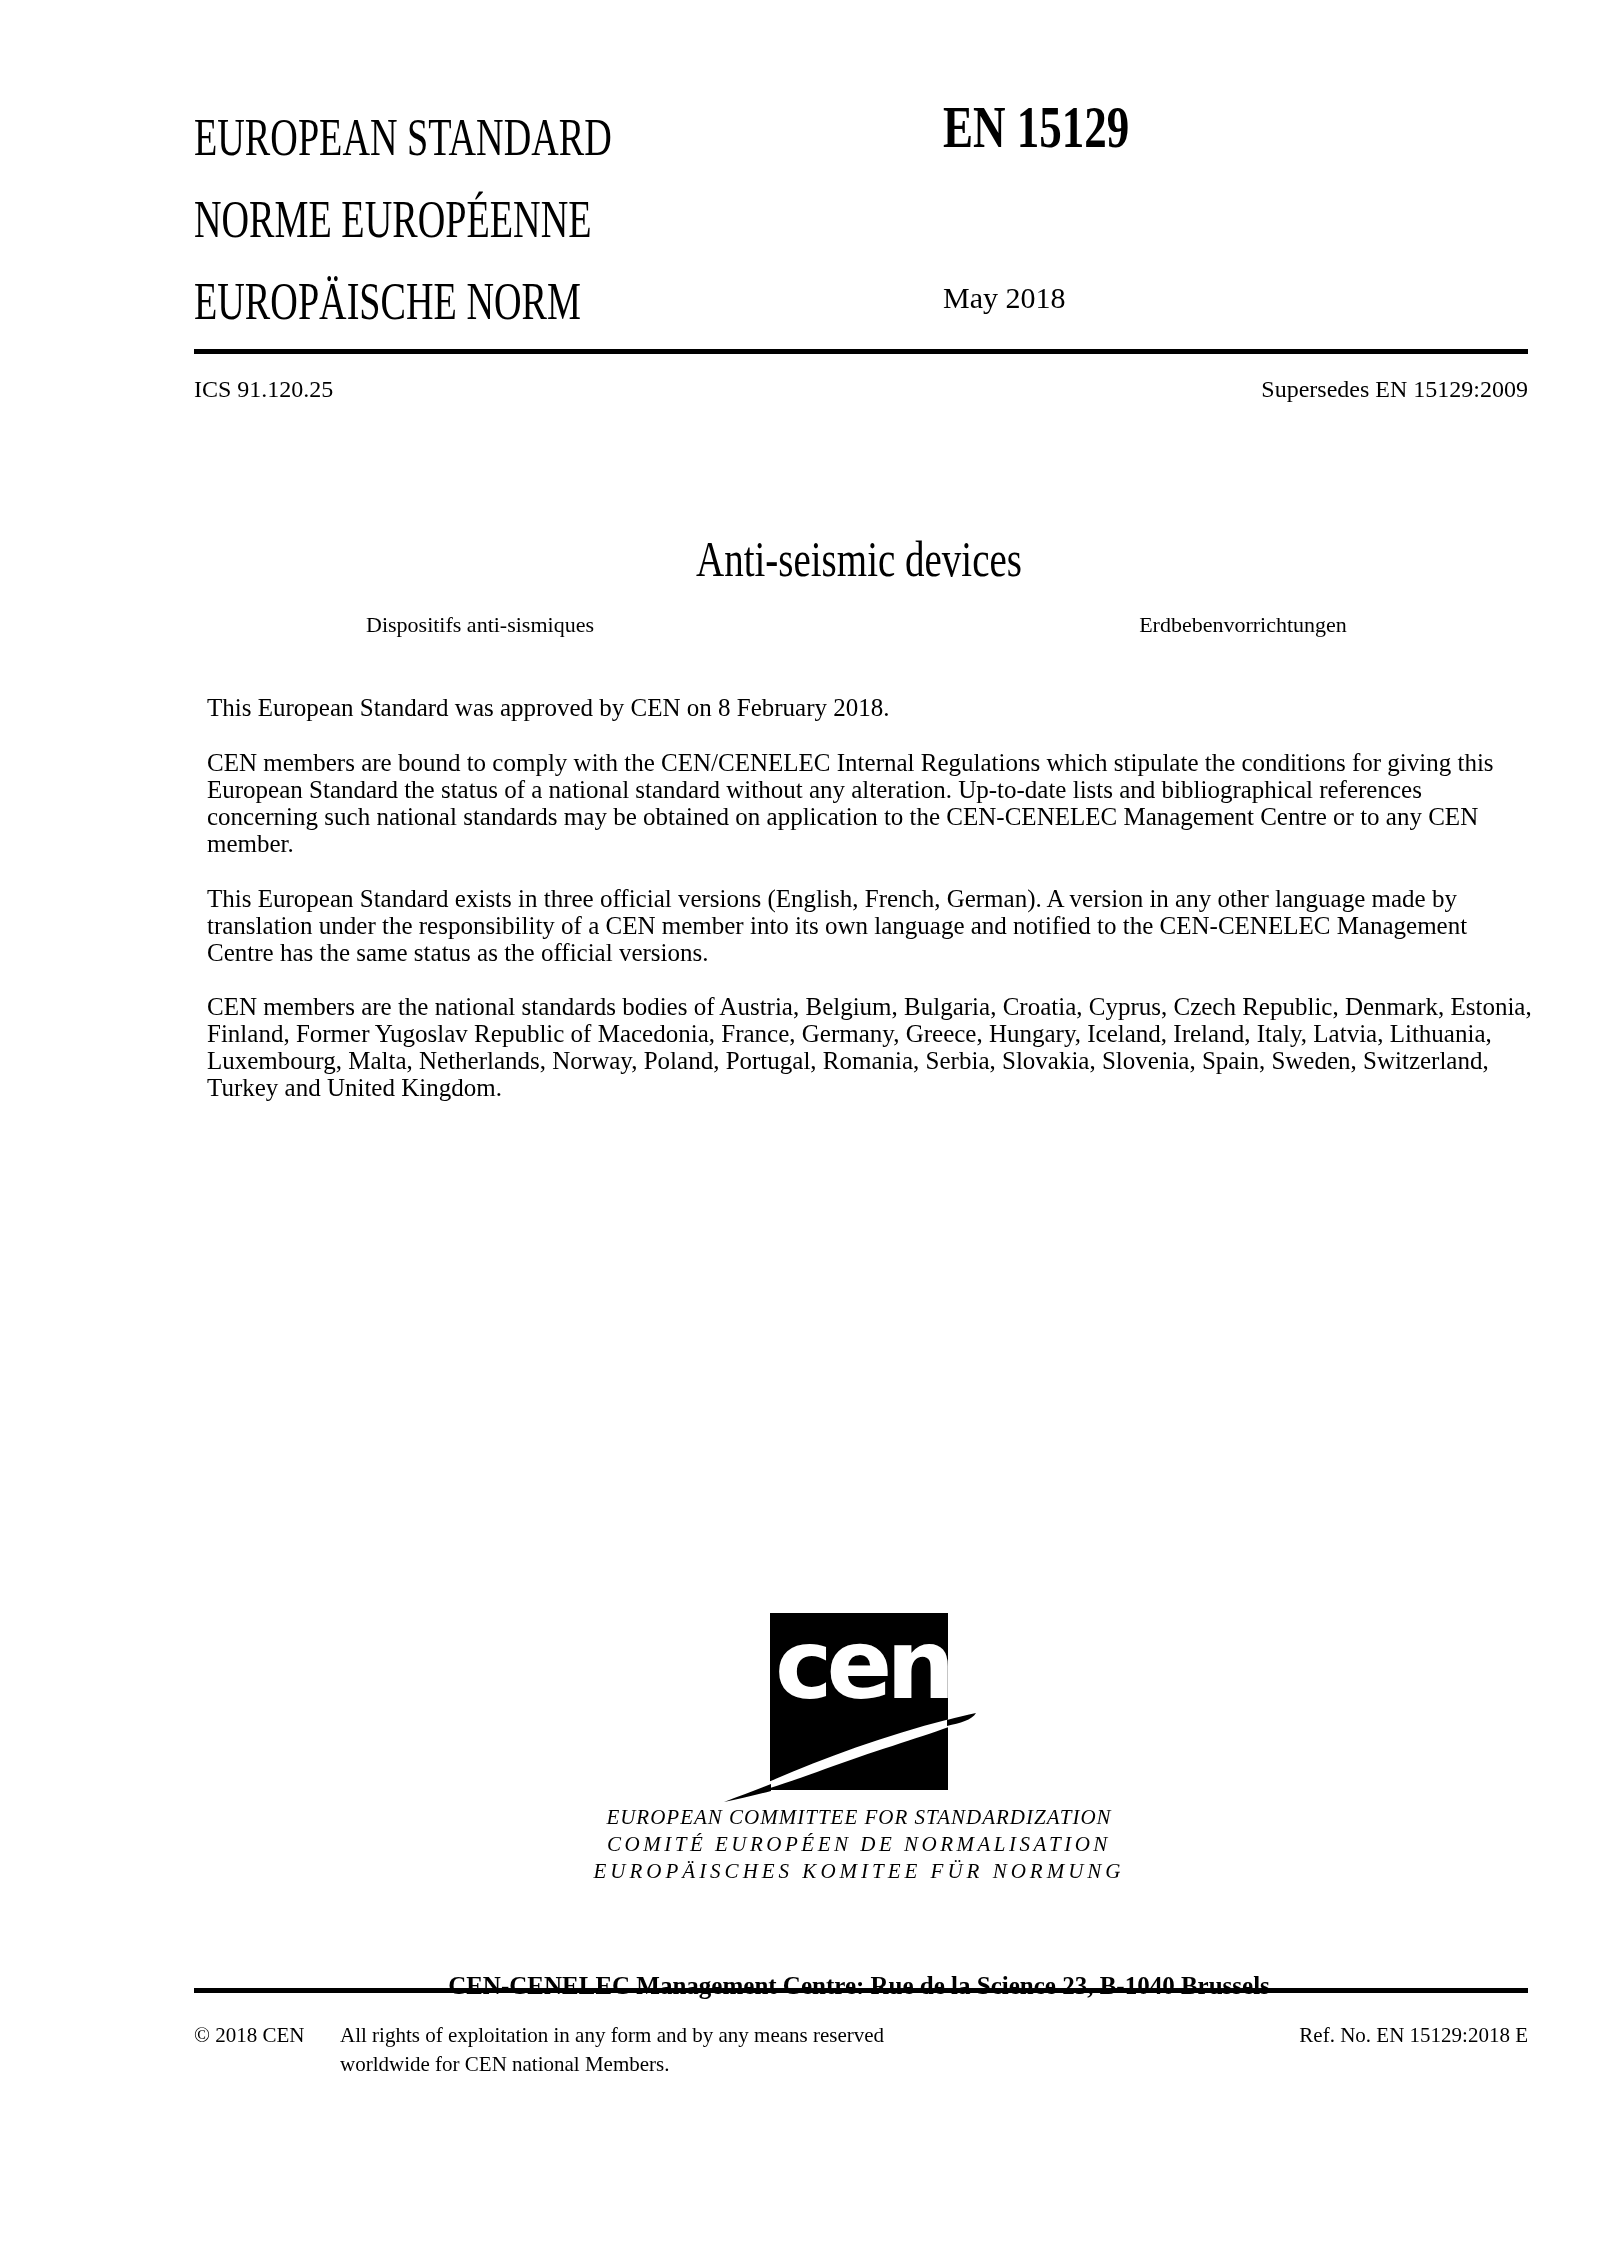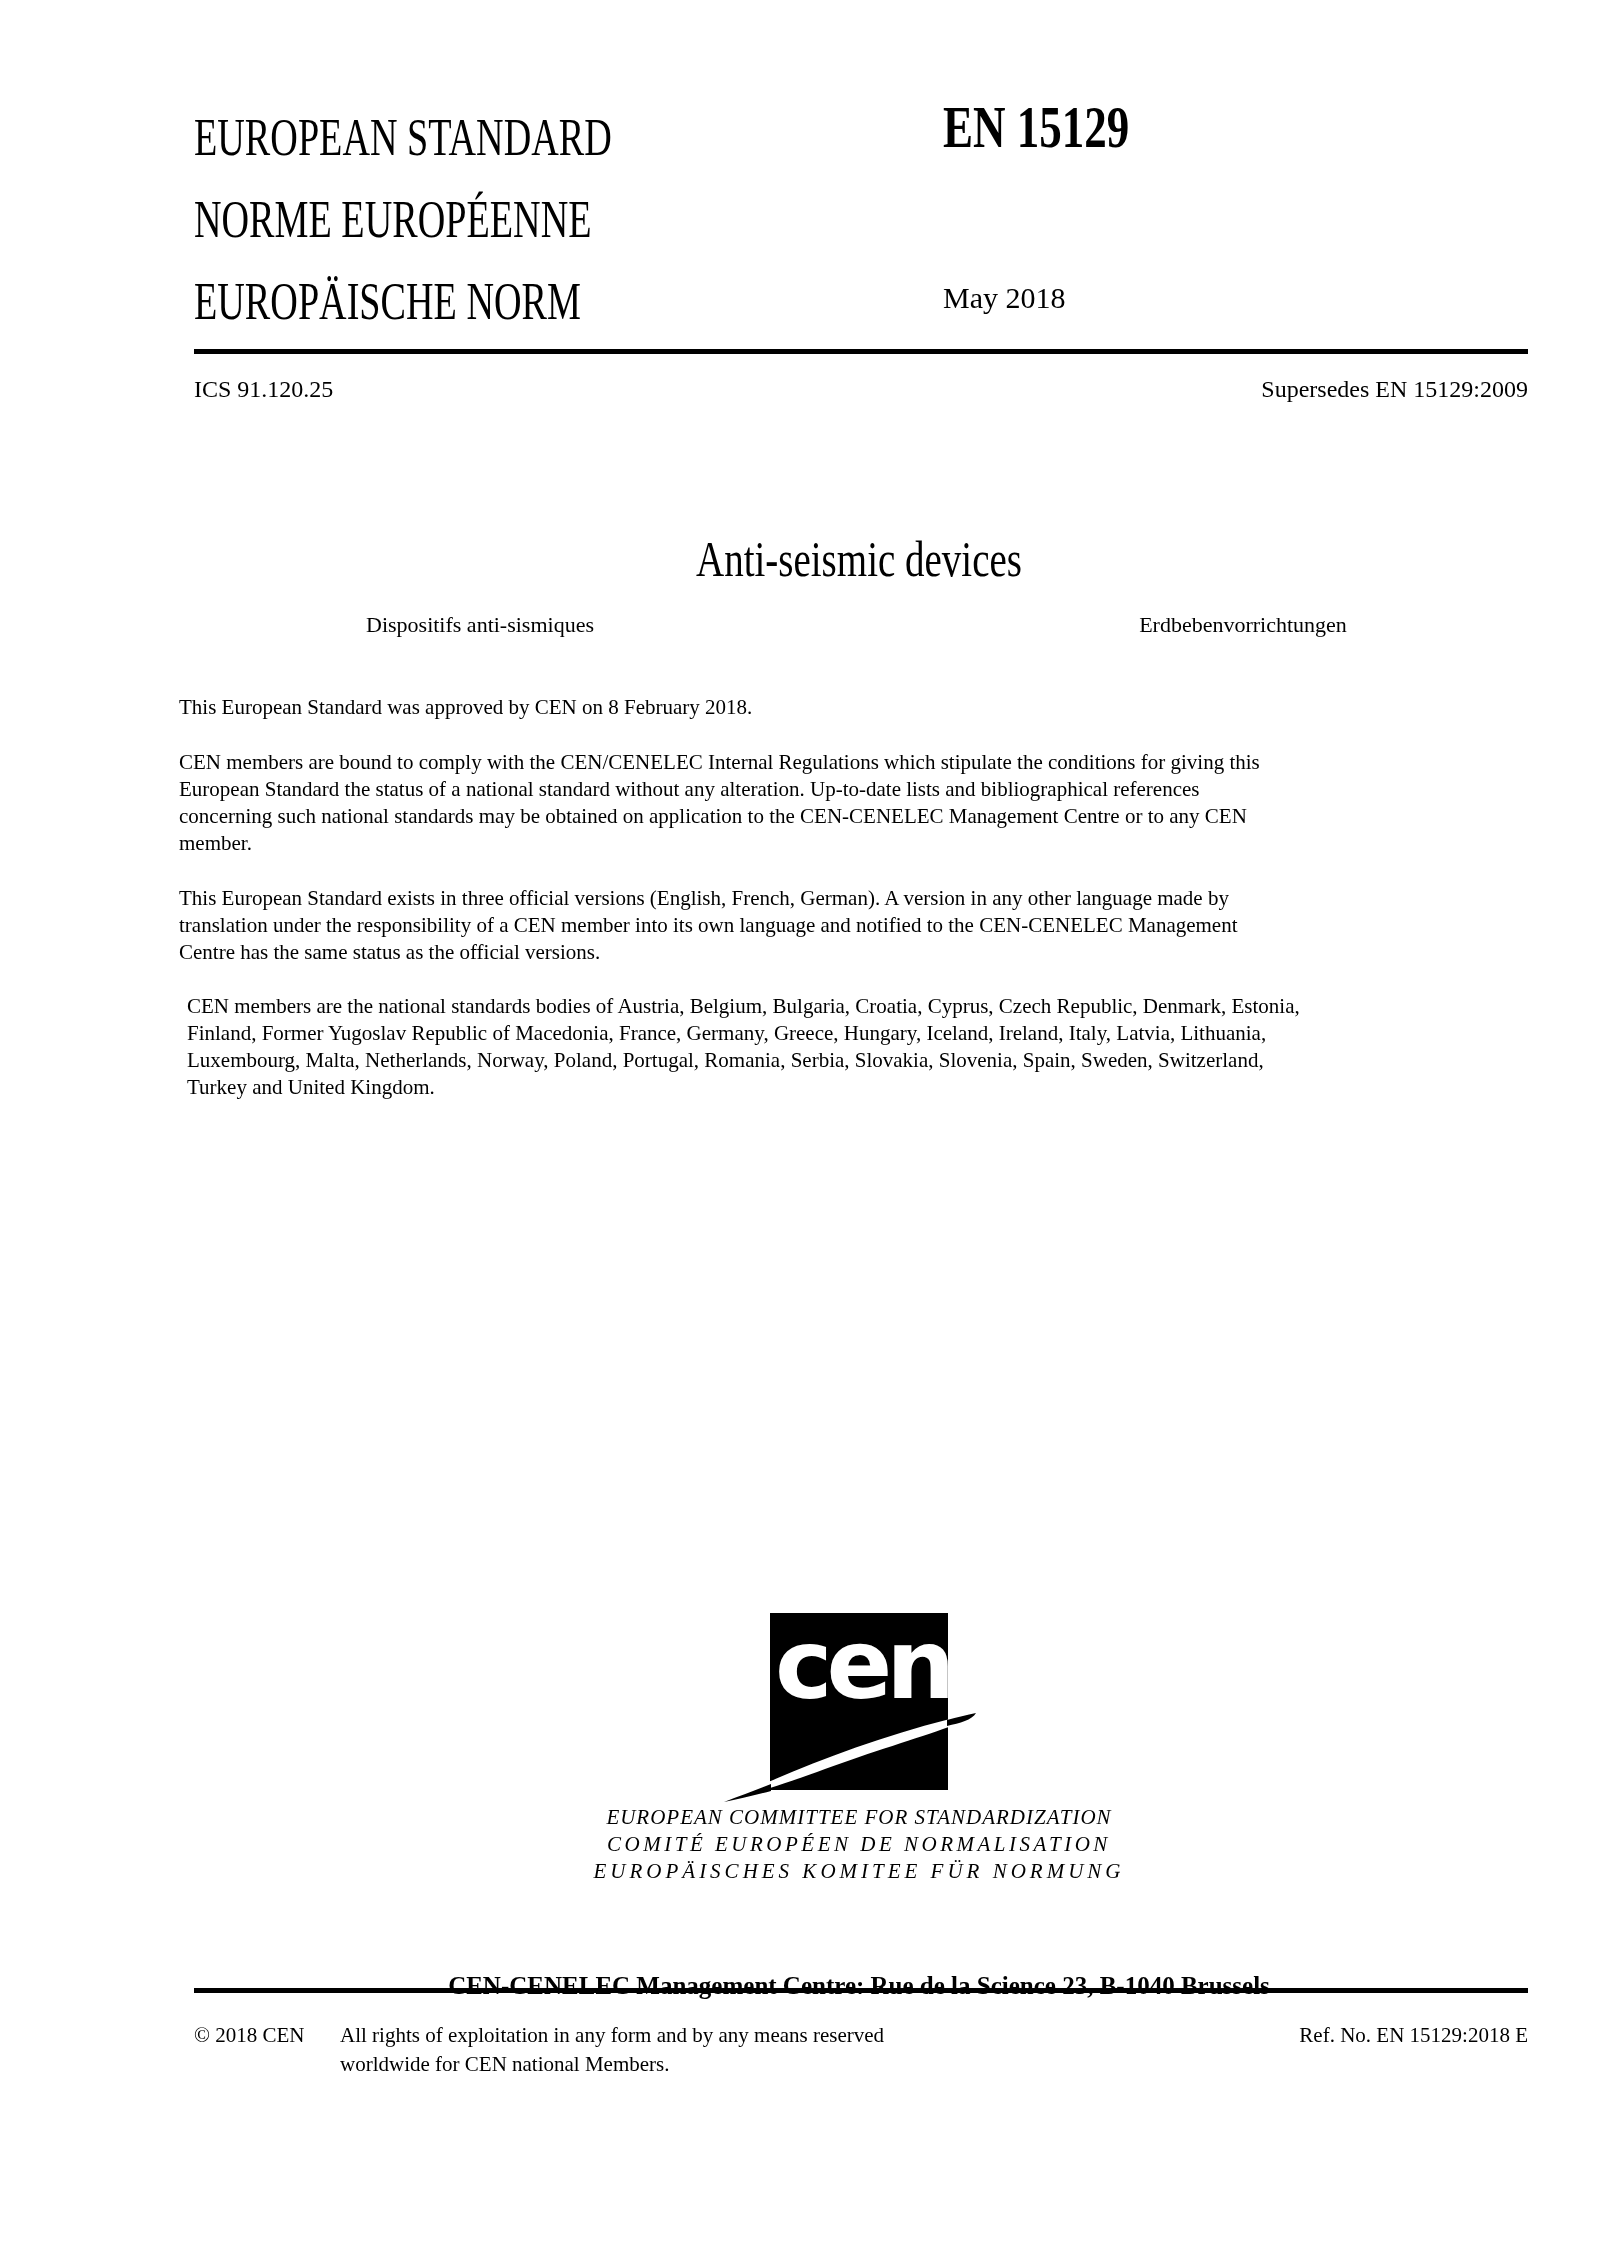"This European Standard was approved" .para { font-size: 21px -> 25px; left: 179px -> 207px }
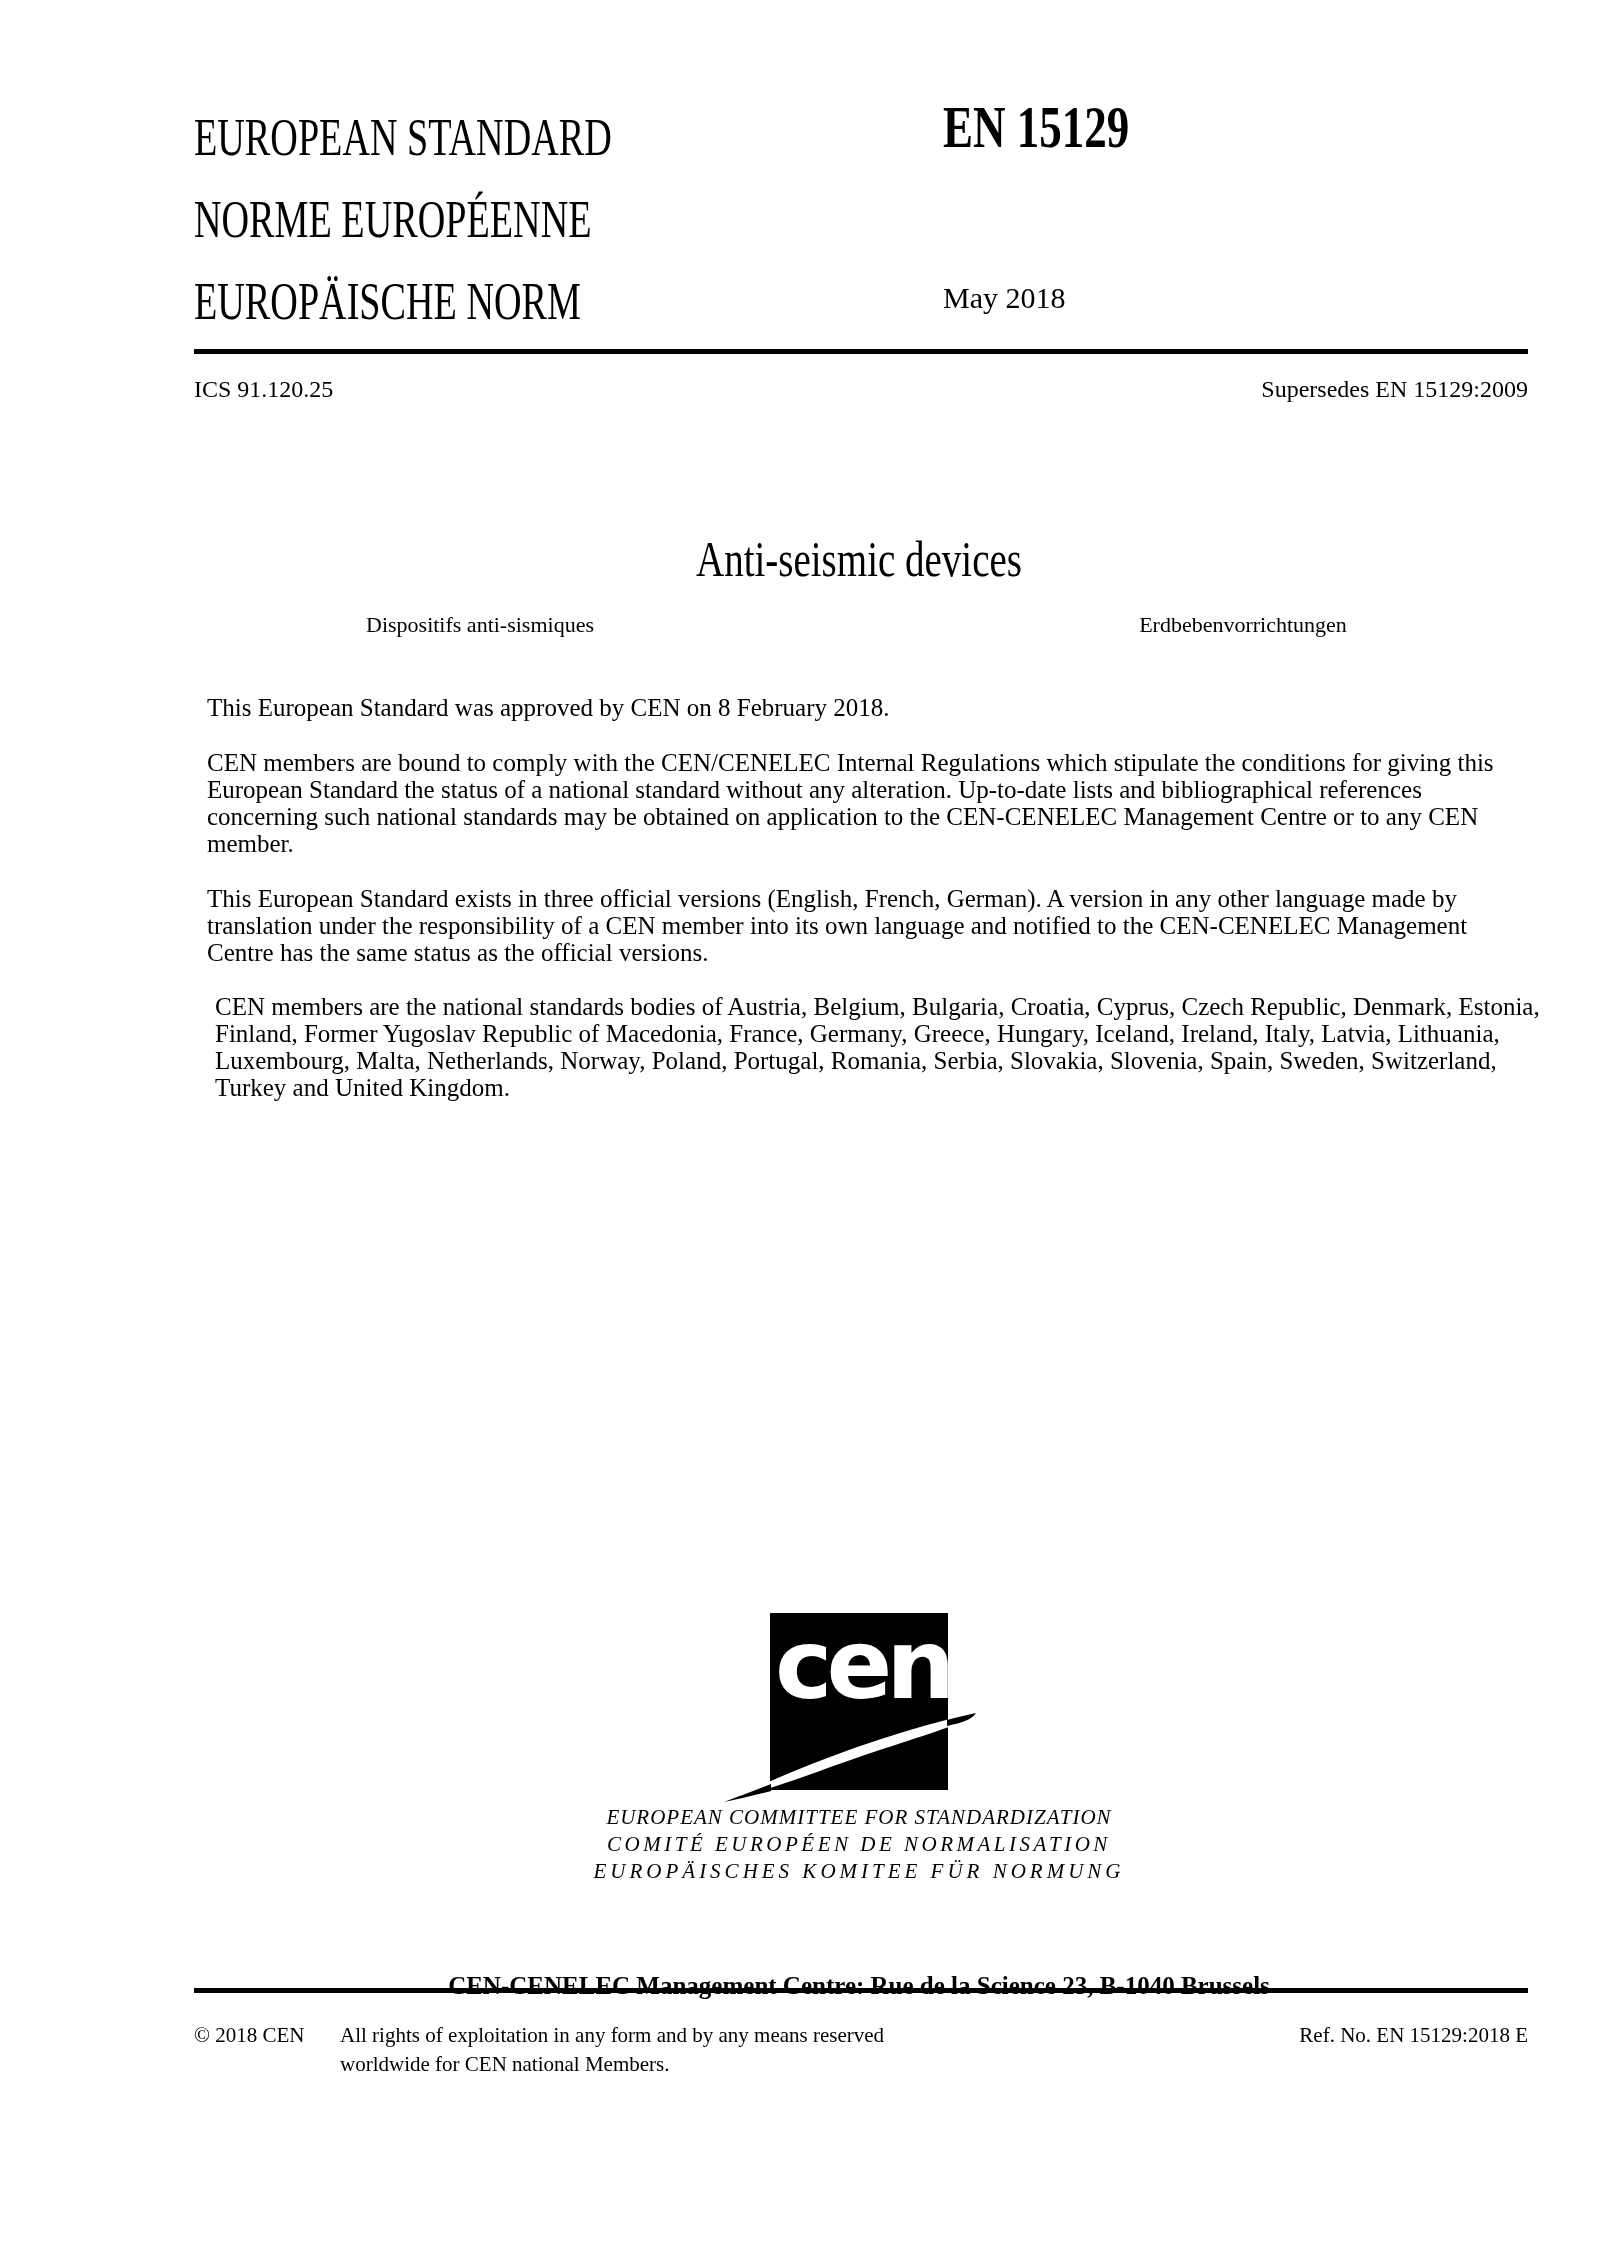"CEN members are the national" .para4 { margin-left: 8px -> none }
